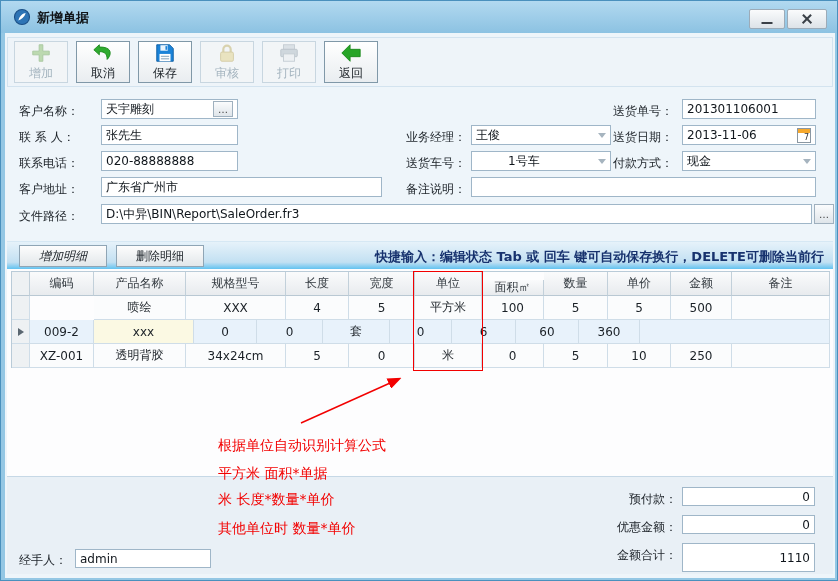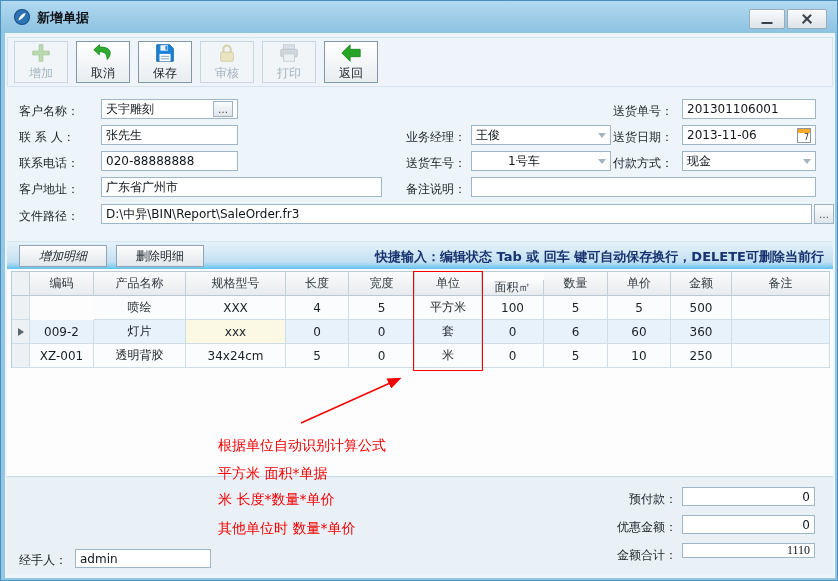"灯片" div.gc { html: <div>灯片</div> -> none }
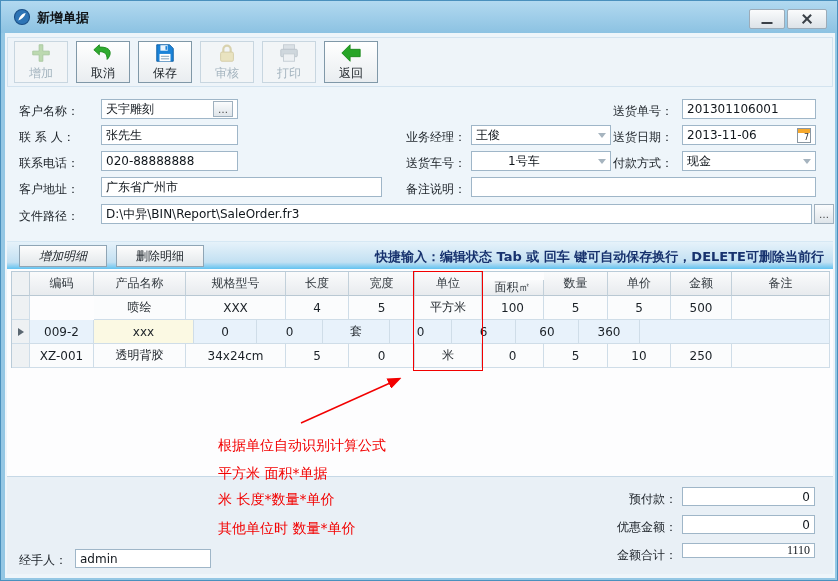"1110" div.field { font-family: Liberation Serif, serif -> none; height: 15px -> 29px }
